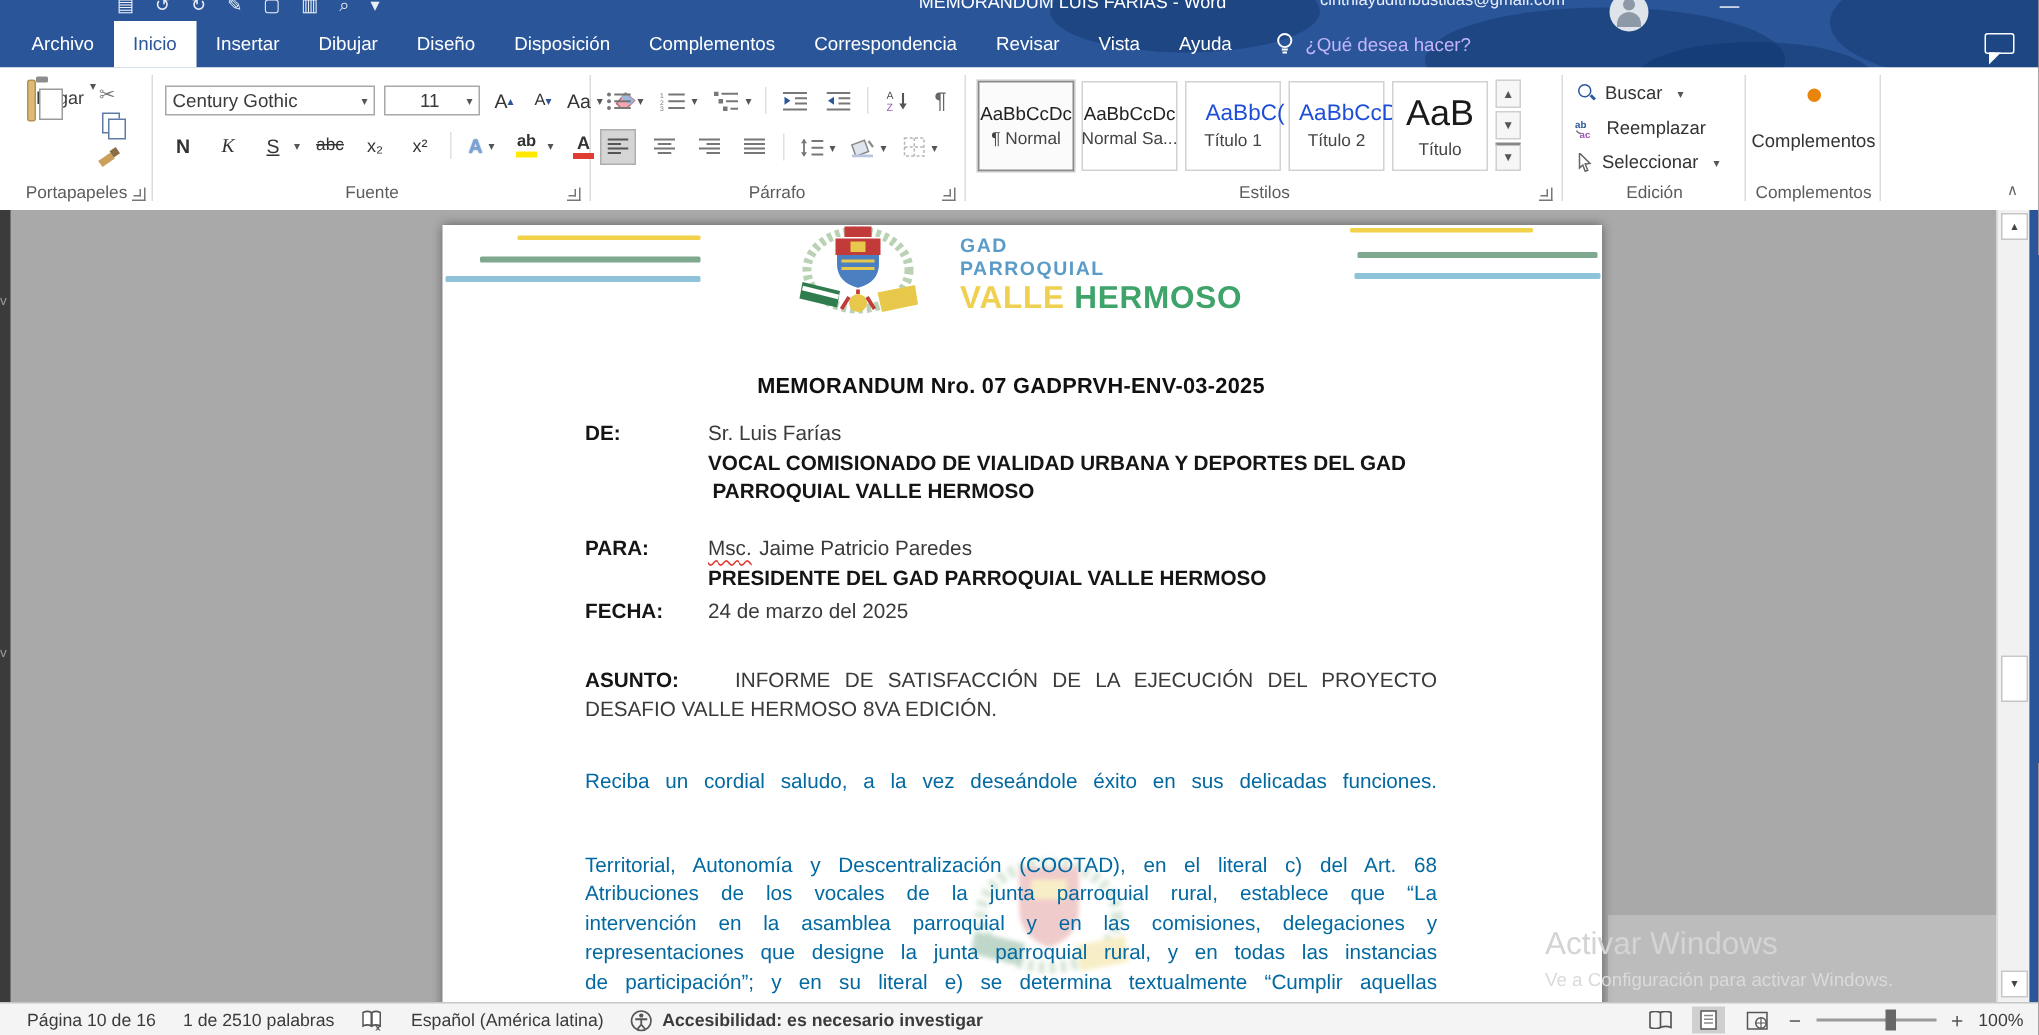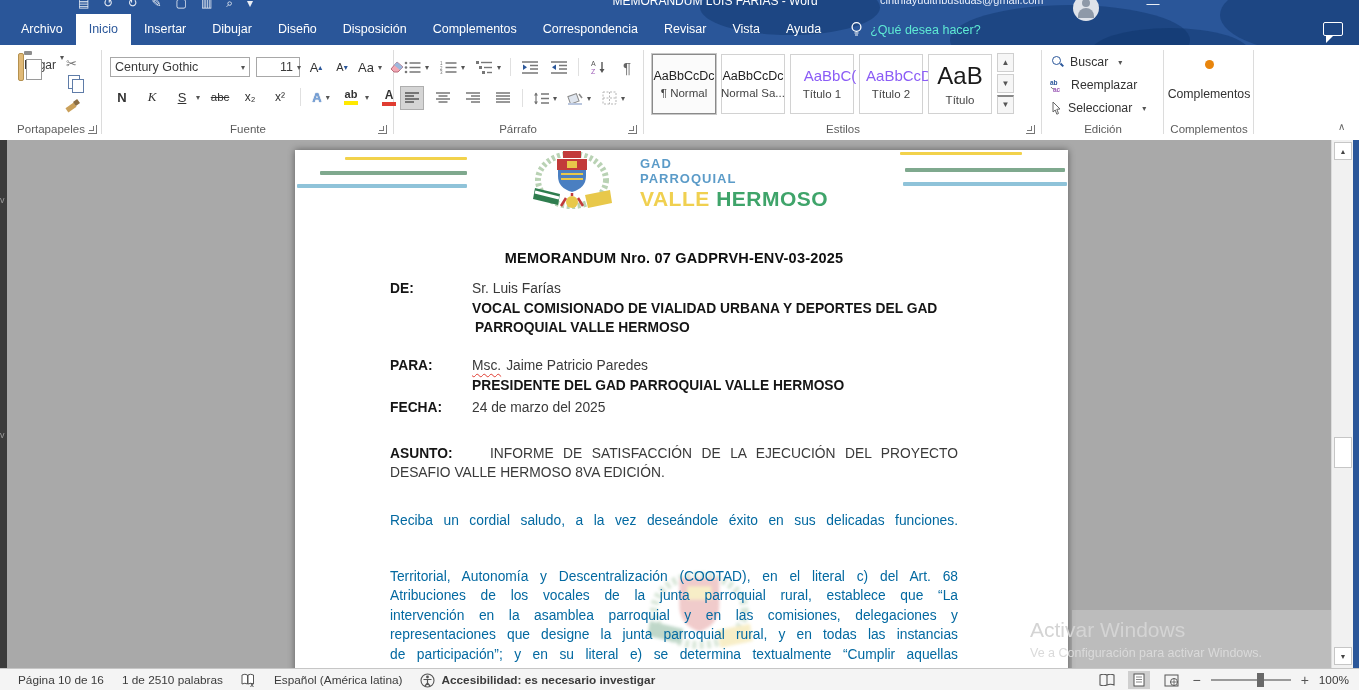"¿Qué desea hacer?" #tellme { color: #5eead4 -> #c4b5fd }
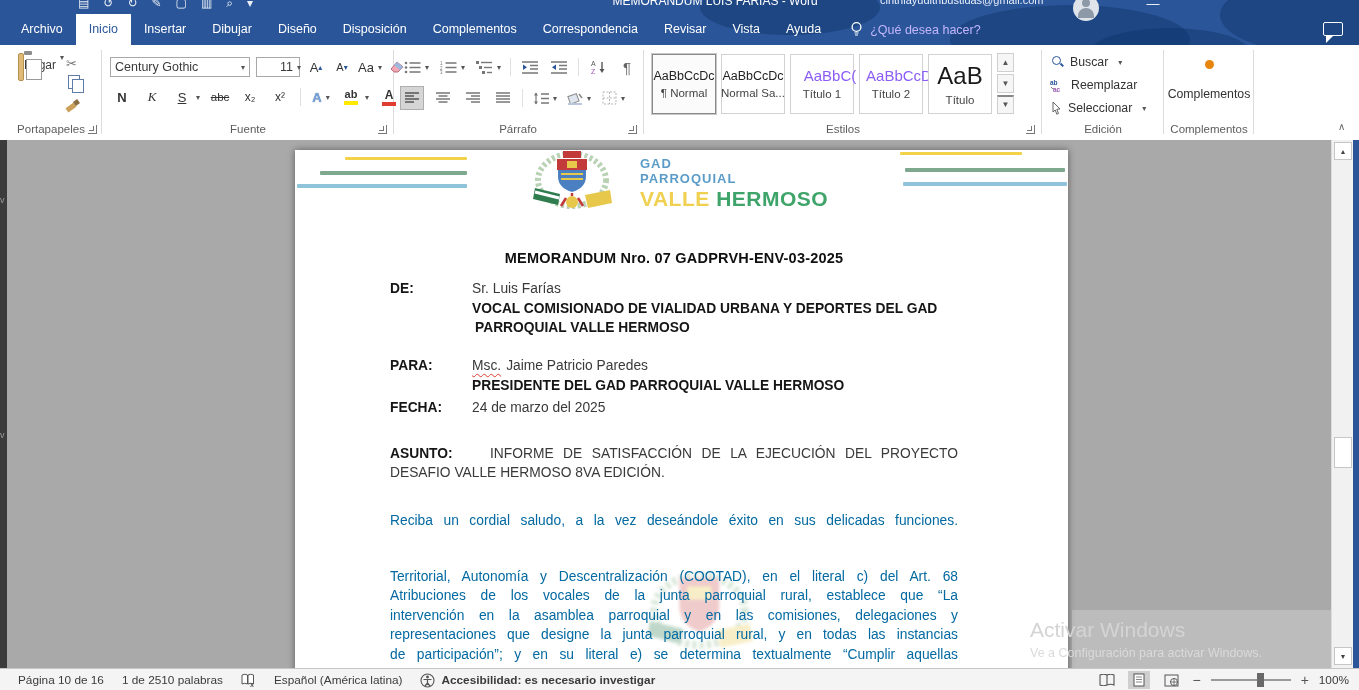"11" span.combo { width: 44px -> 64px }
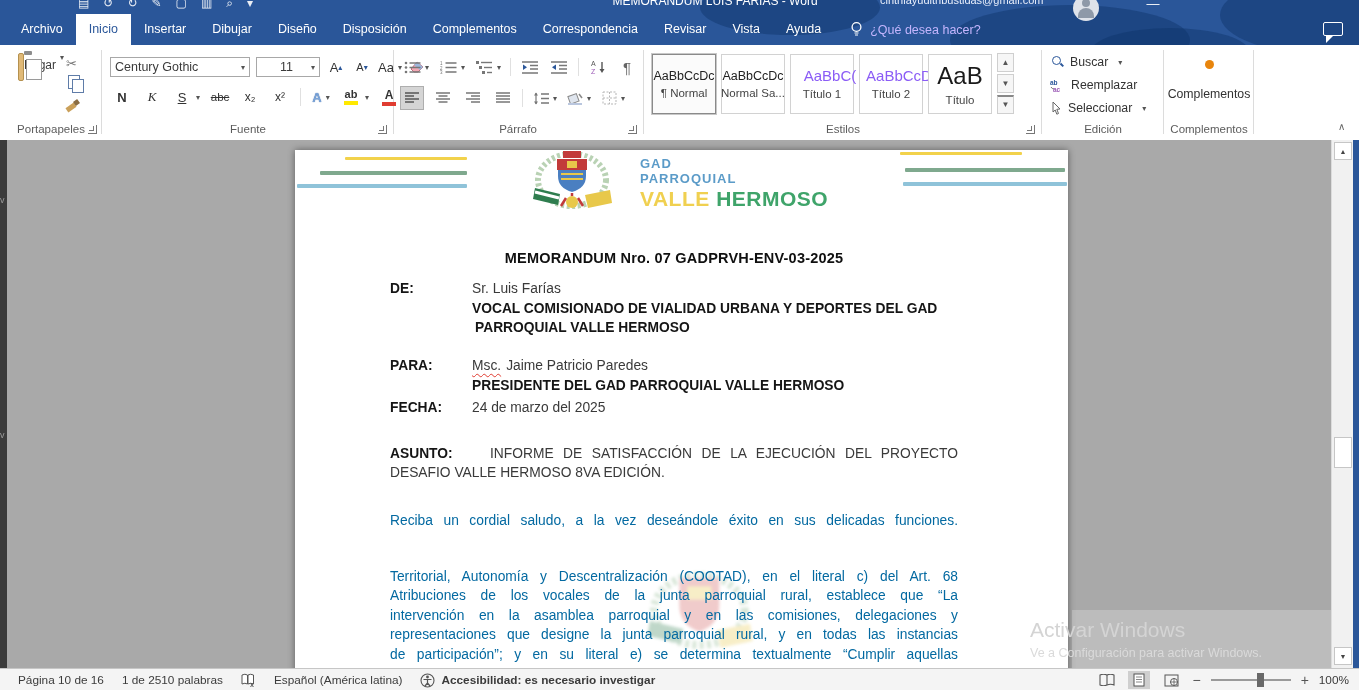"AaBbC(" .sprev.blue { color: #8b5cf6 -> #1d4ed8 }
